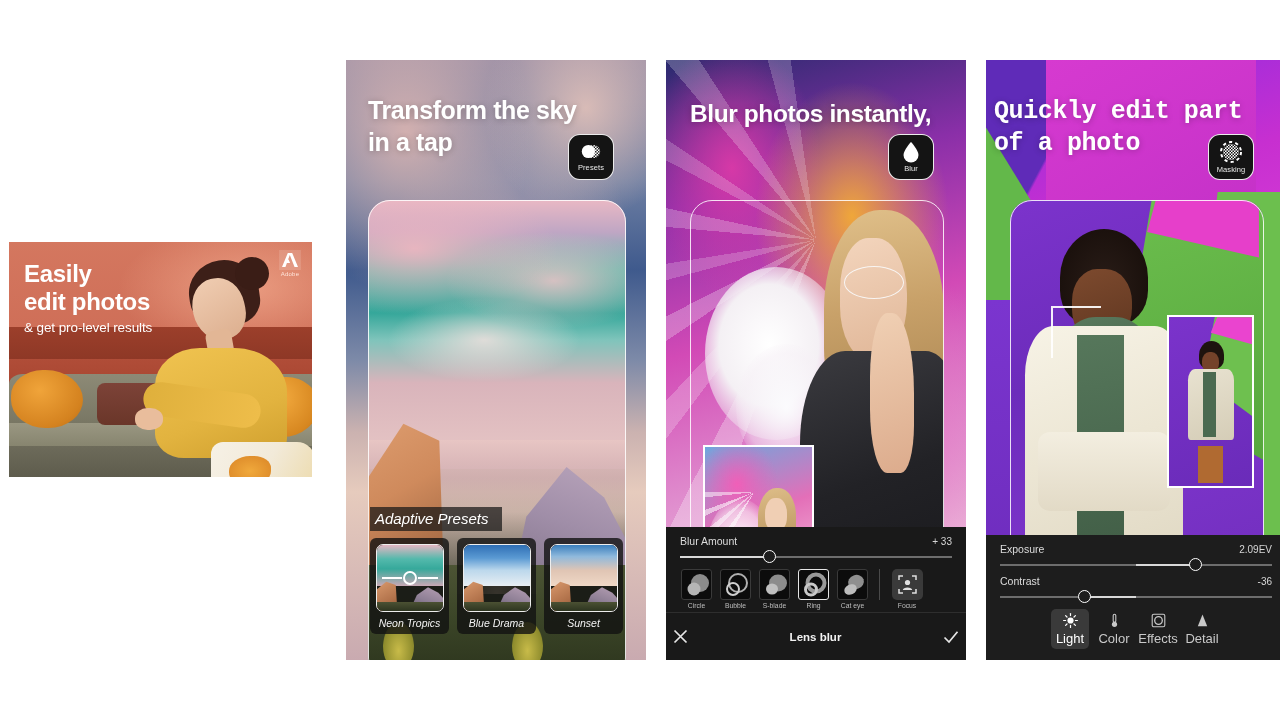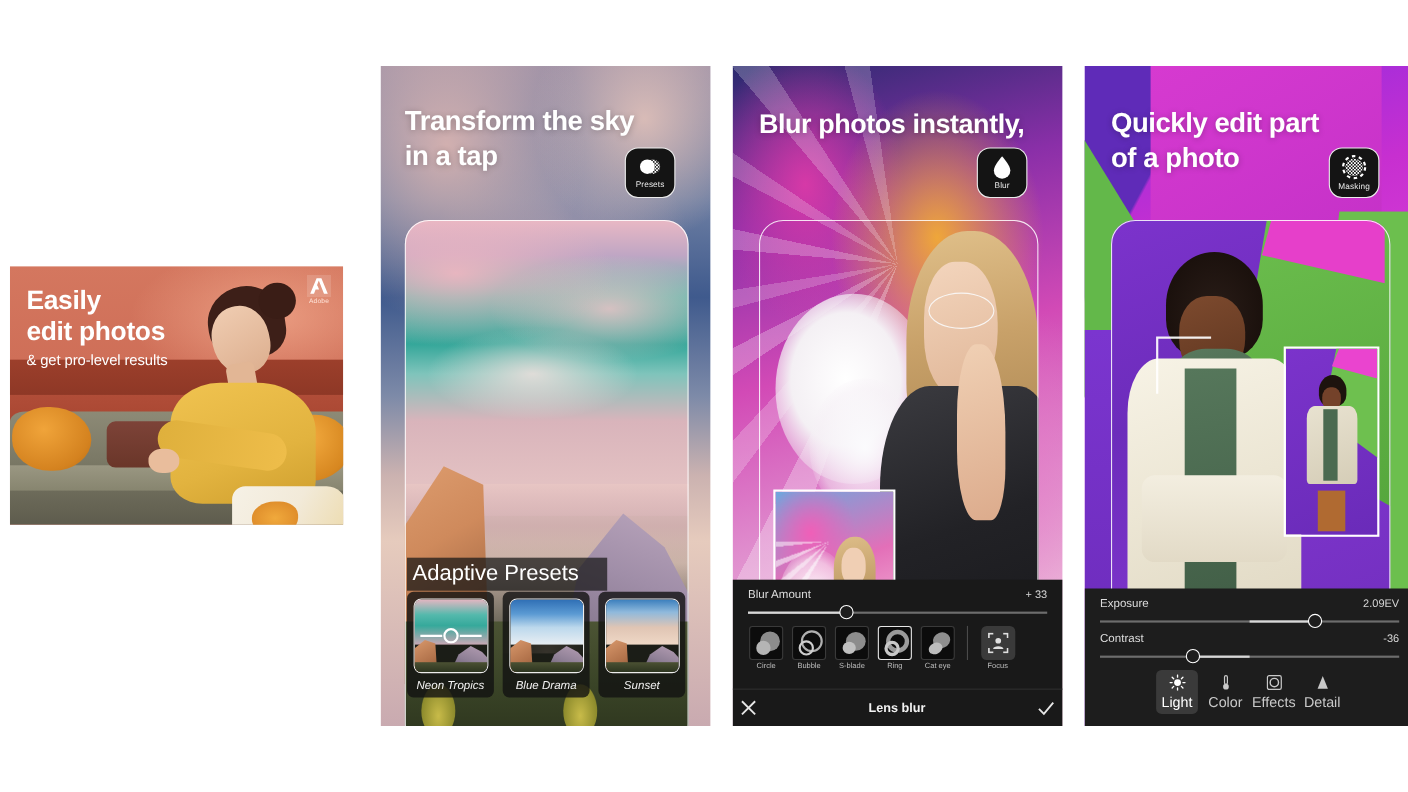"Quickly edit part" #panel4 .panel-head { font-family: none -> Liberation Mono, monospace; left: 24px -> 8px }
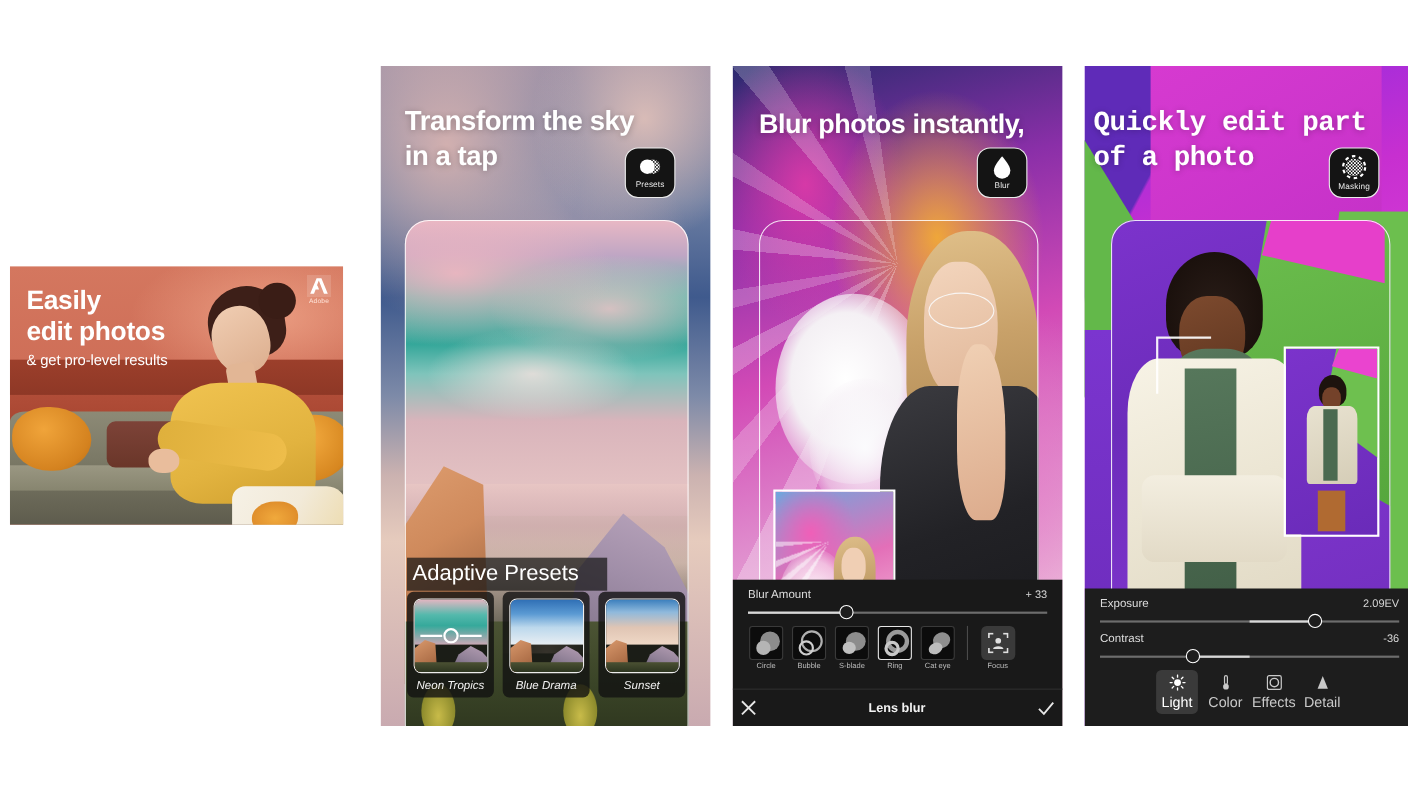"Adaptive Presets" .preset-label { font-size: 20px -> 15px; font-style: none -> italic; padding: 3px 26px 4px 5px -> 3px 14px 4px 5px }
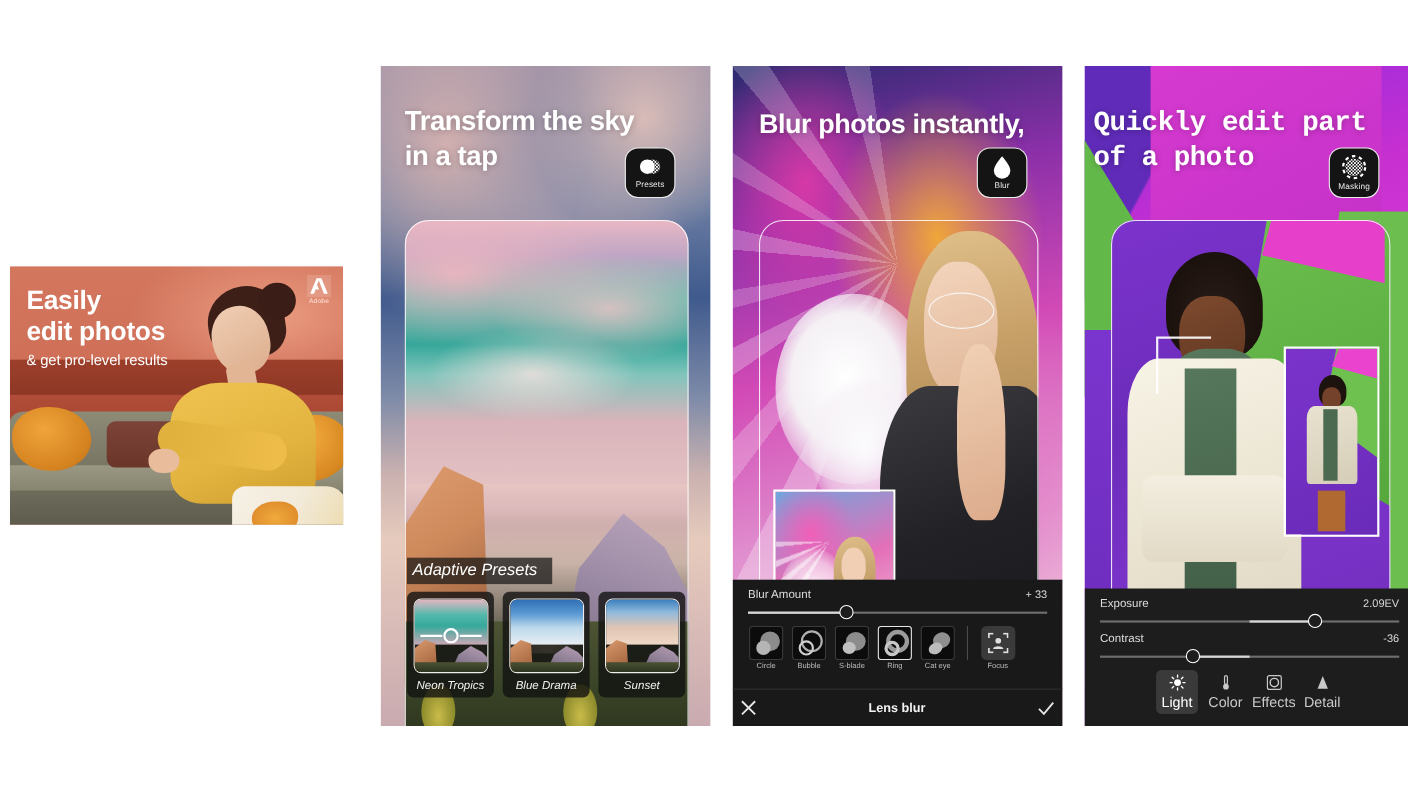"Lens blur" .editor-footer { height: 34px -> 48px }
